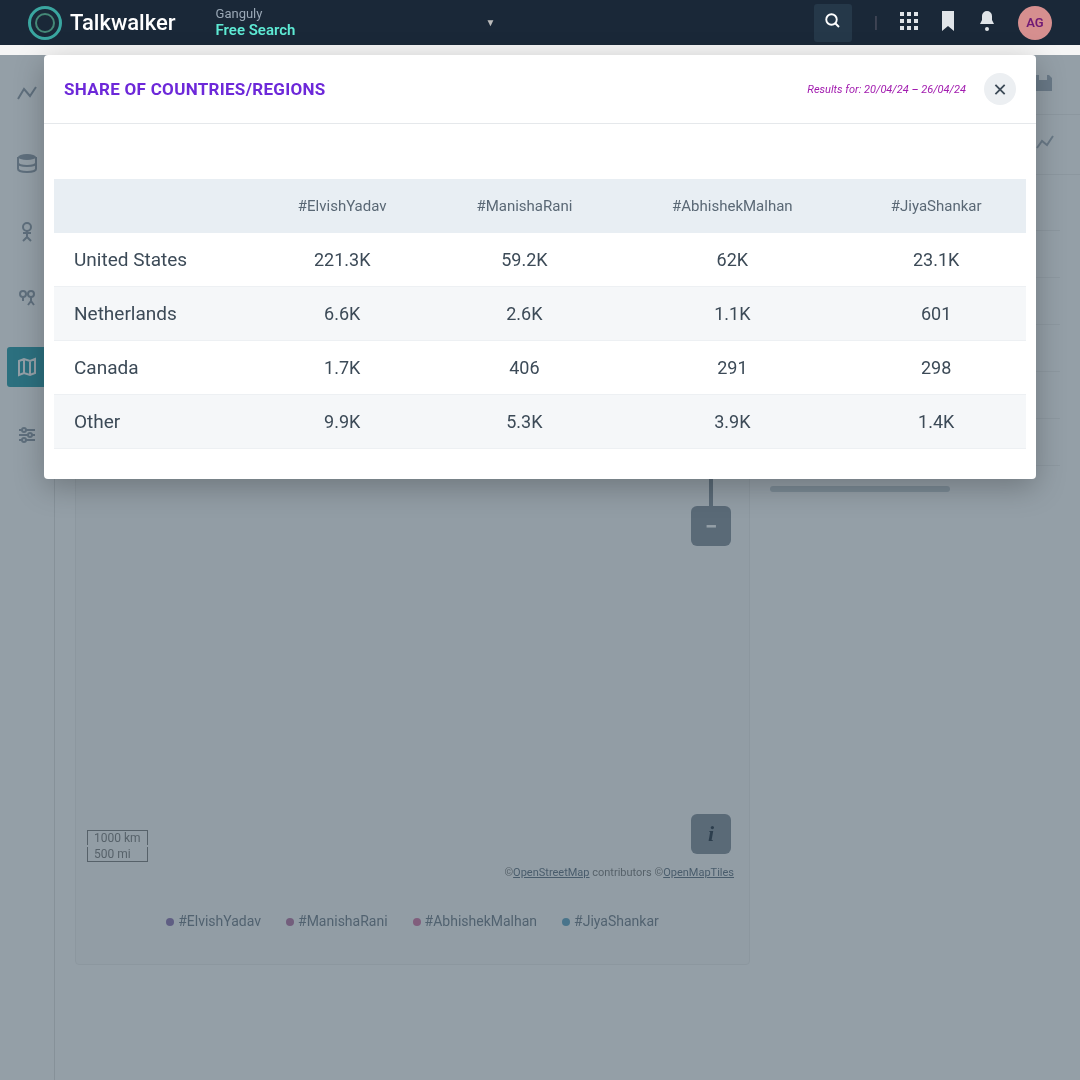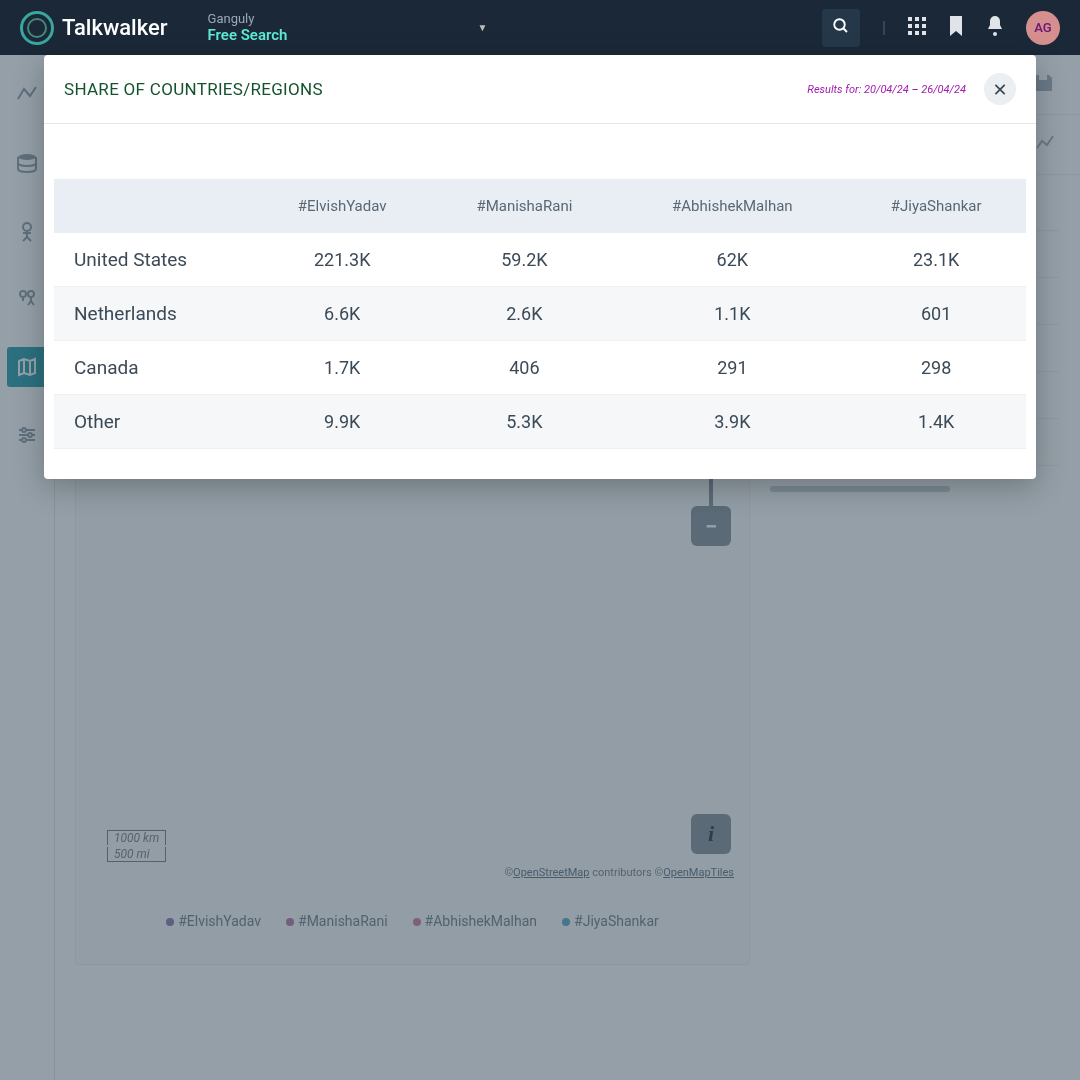"Talkwalker" .header { height: 55px -> 45px; padding: 0 20px -> 0 28px }
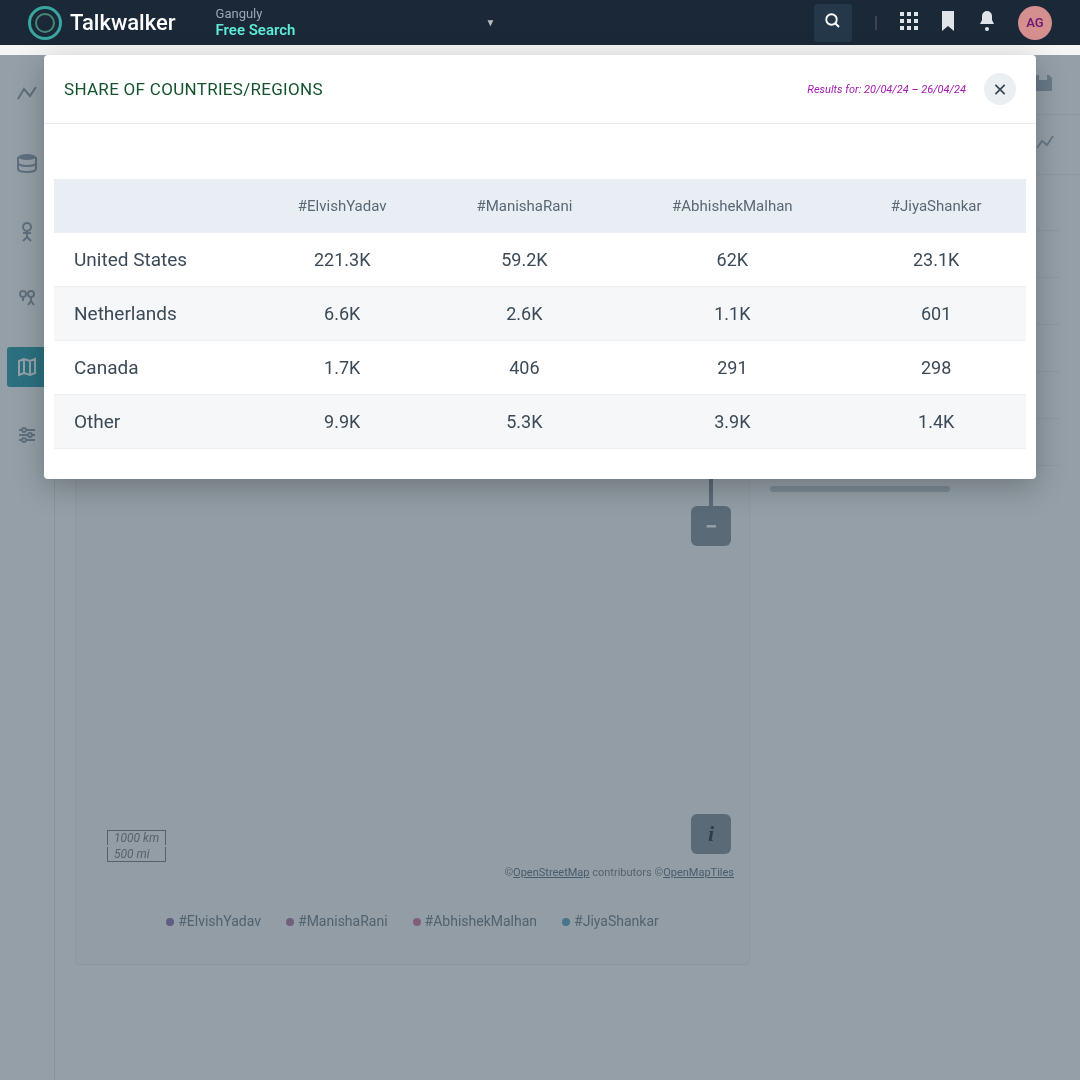"SHARE OF COUNTRIES/REGIONS" .modal-title { color: #14532d -> #6d28d9; font-weight: 400 -> 700 }
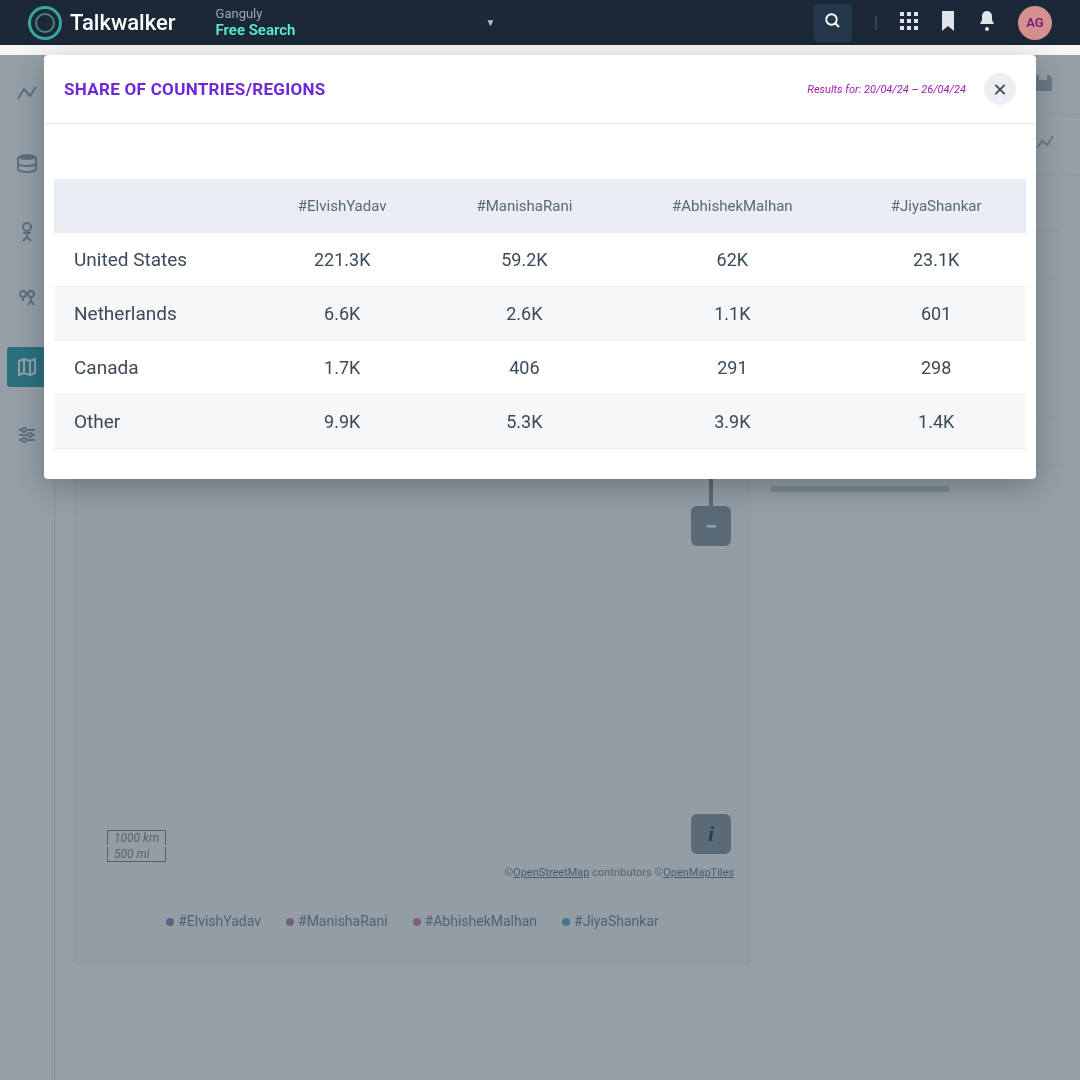"1000 km" .map-scale { font-style: italic -> none; left: 31px -> 11px }
